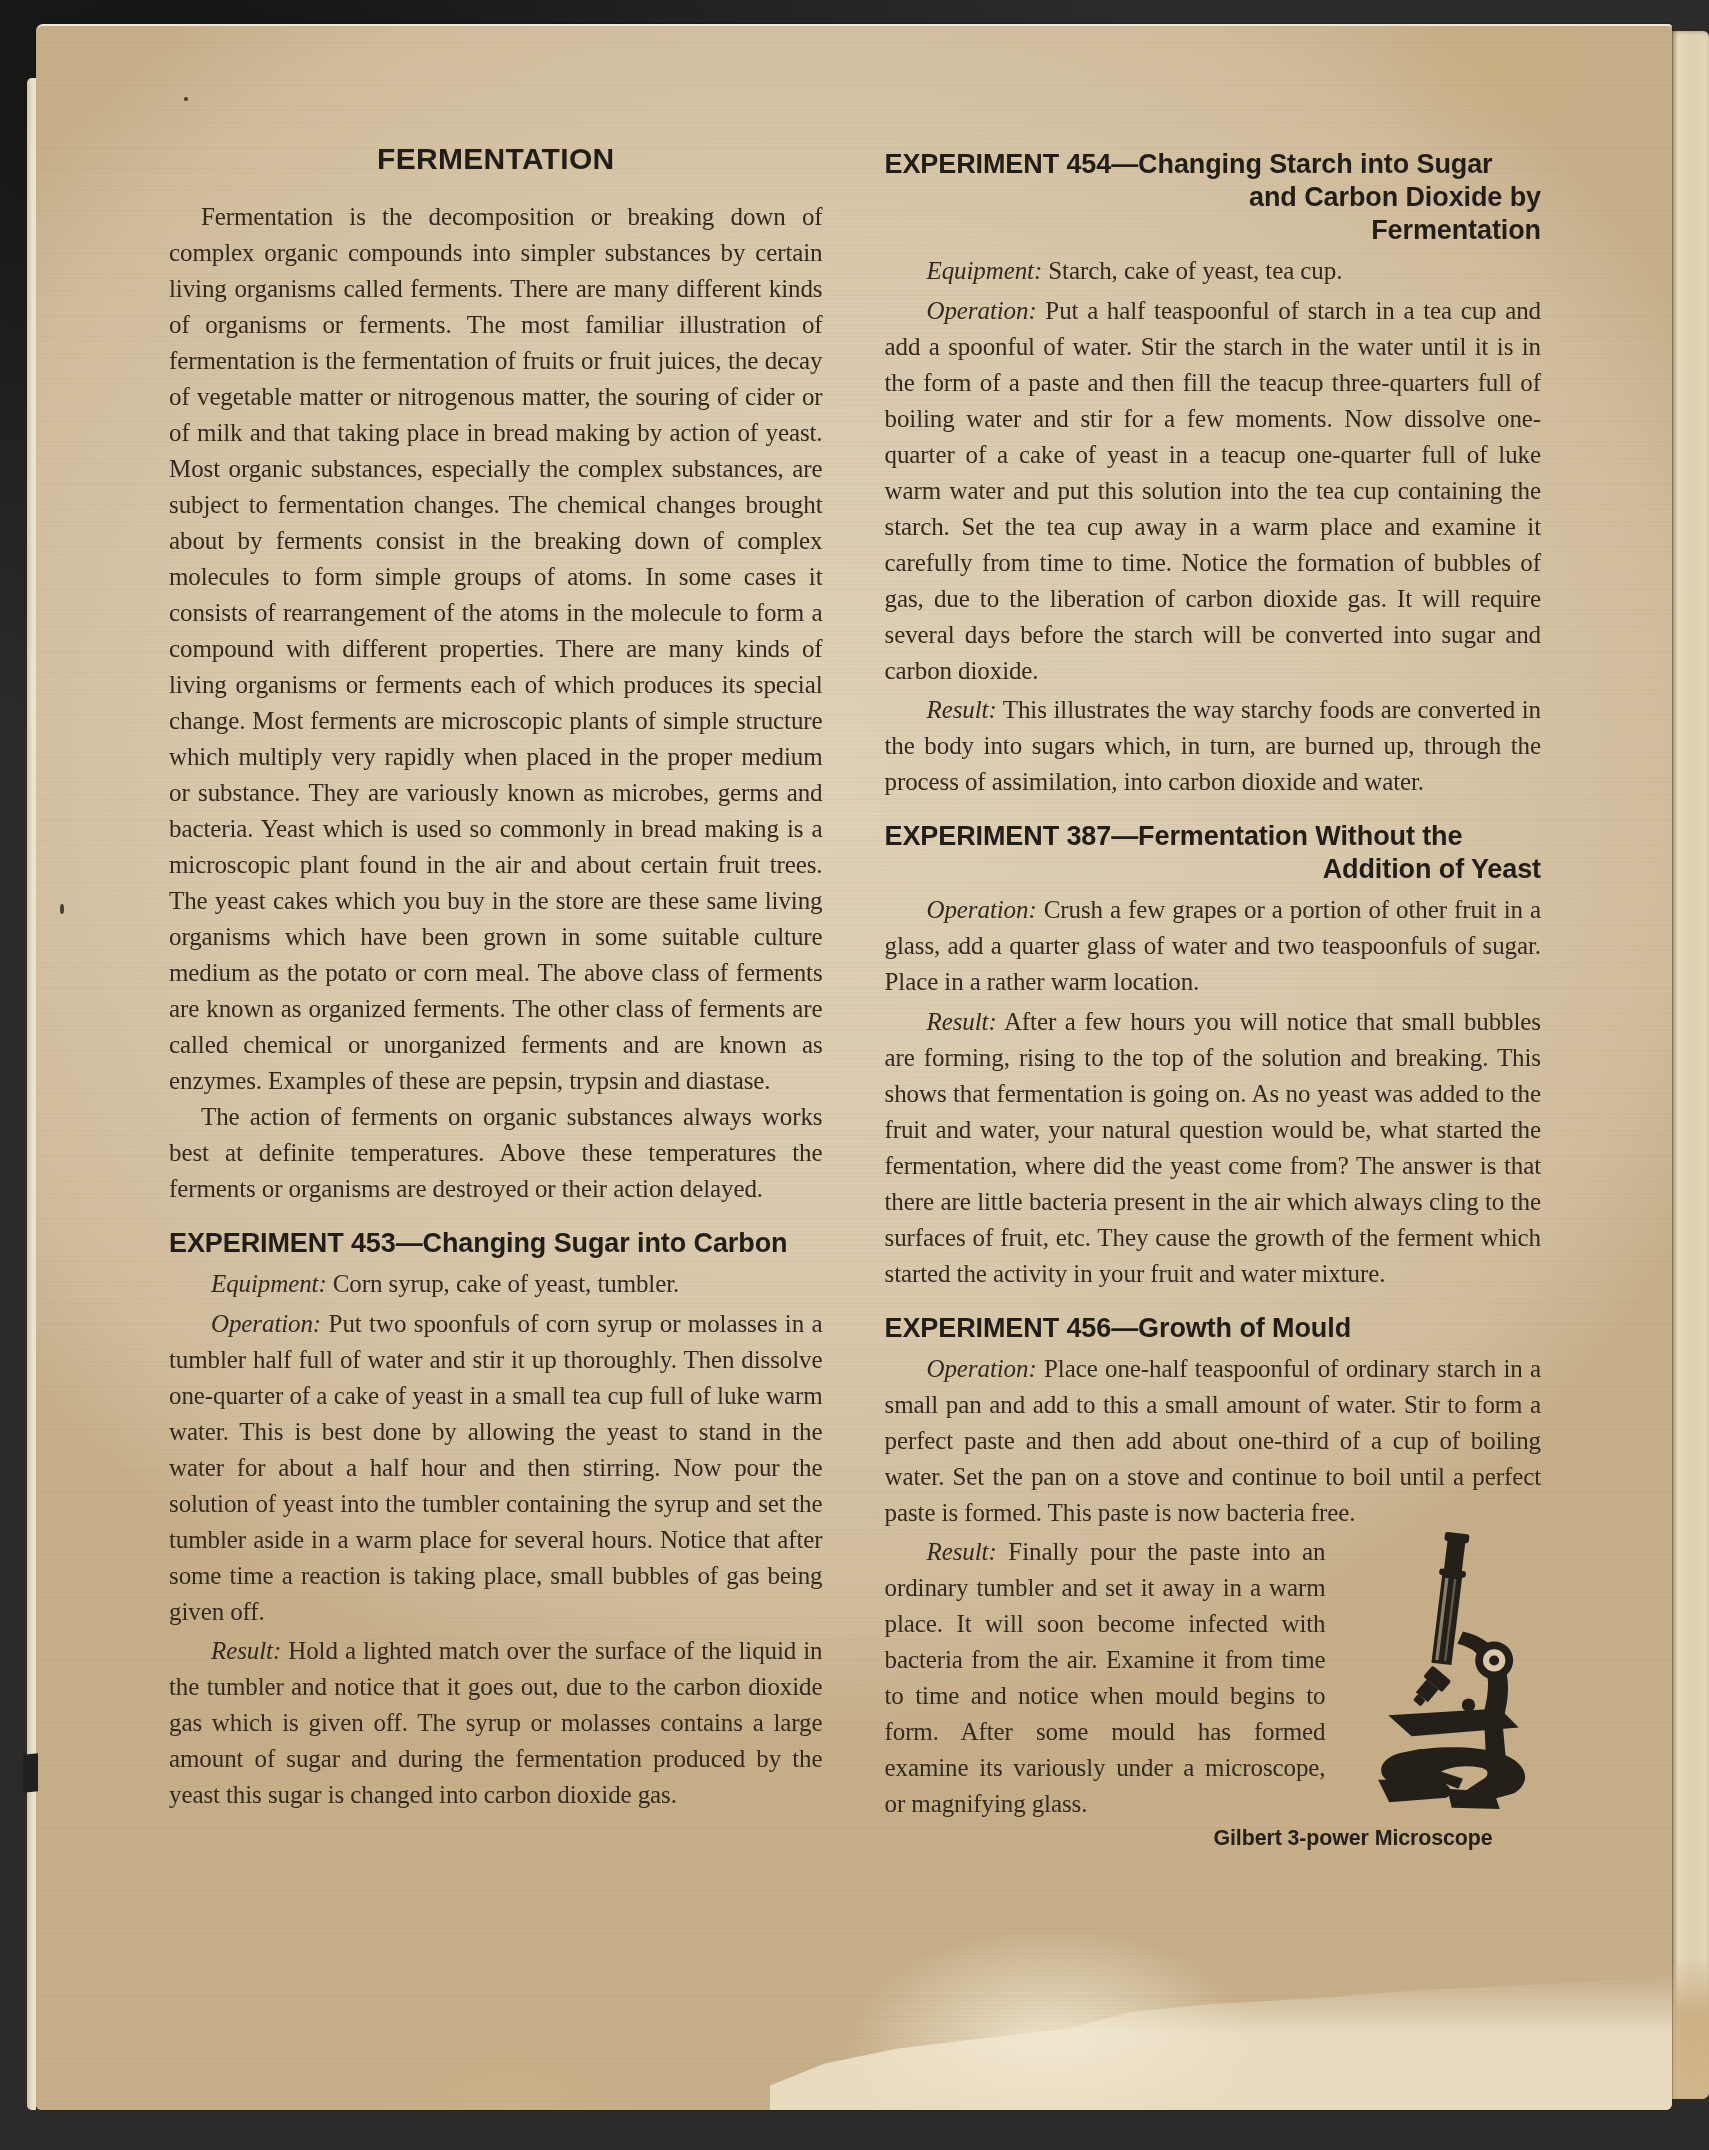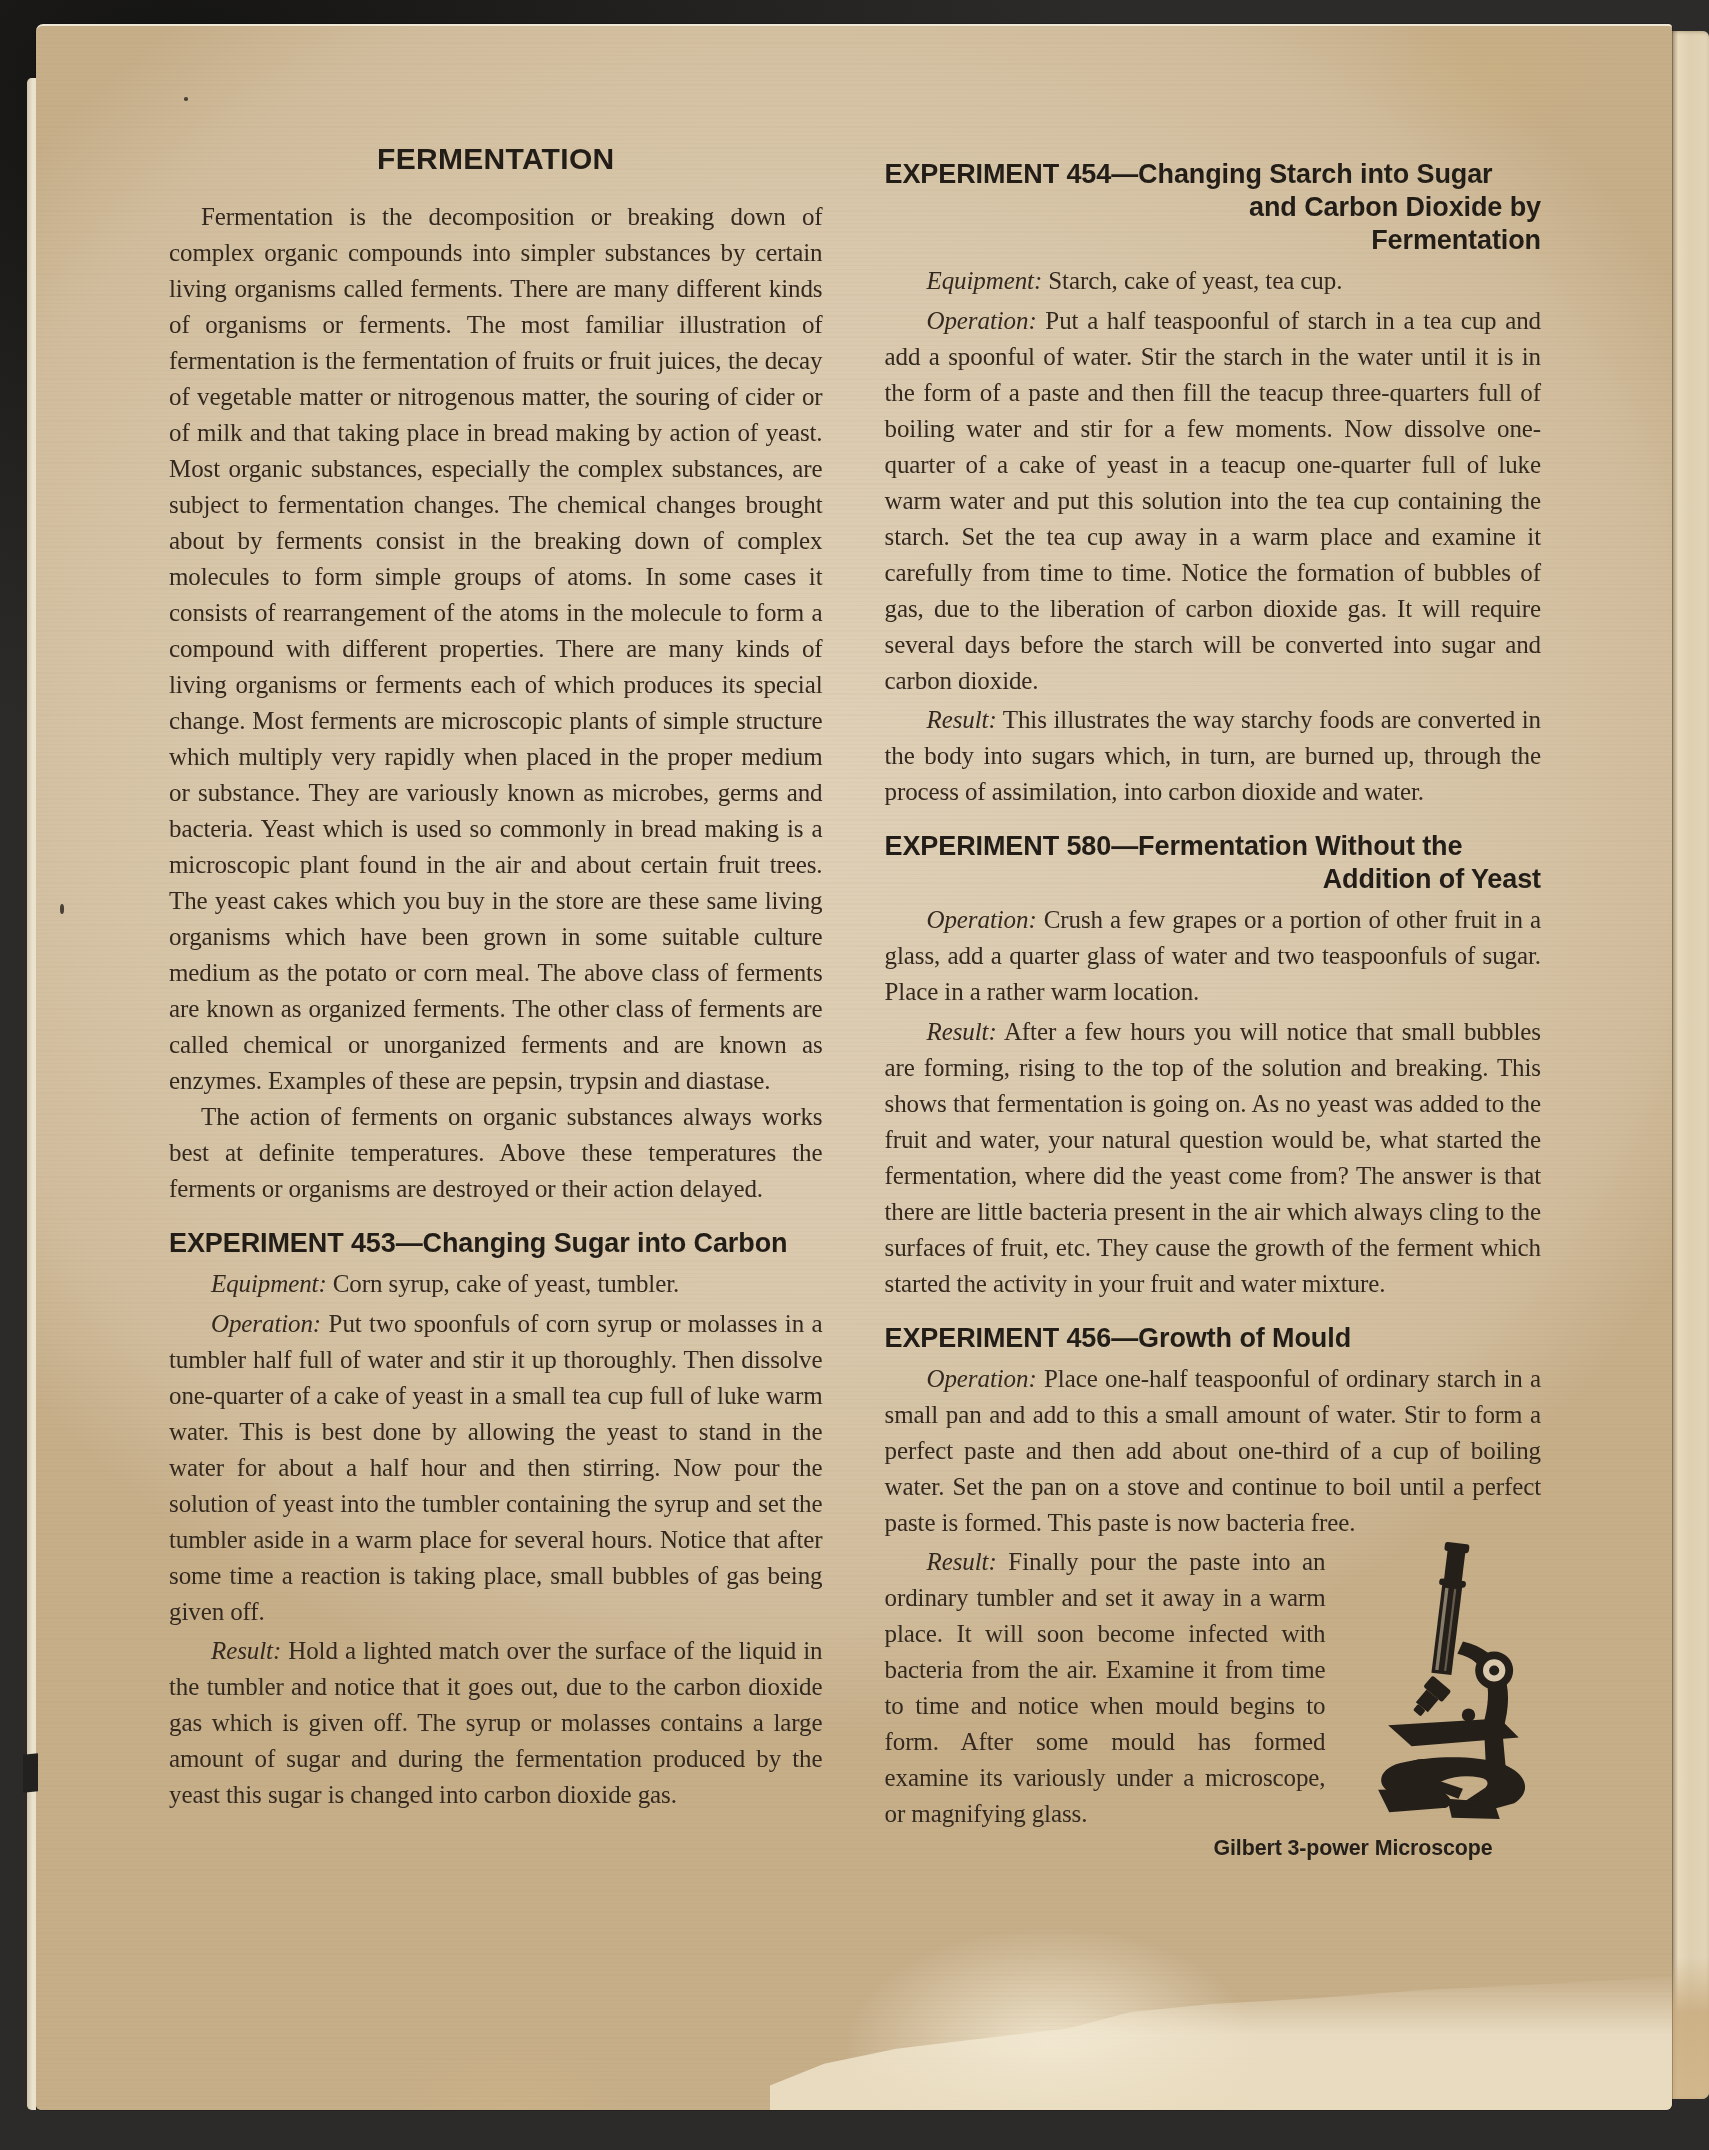"EXPERIMENT 454—Changing Starch into" h2.exp-heading { margin-top: 16px -> 6px }
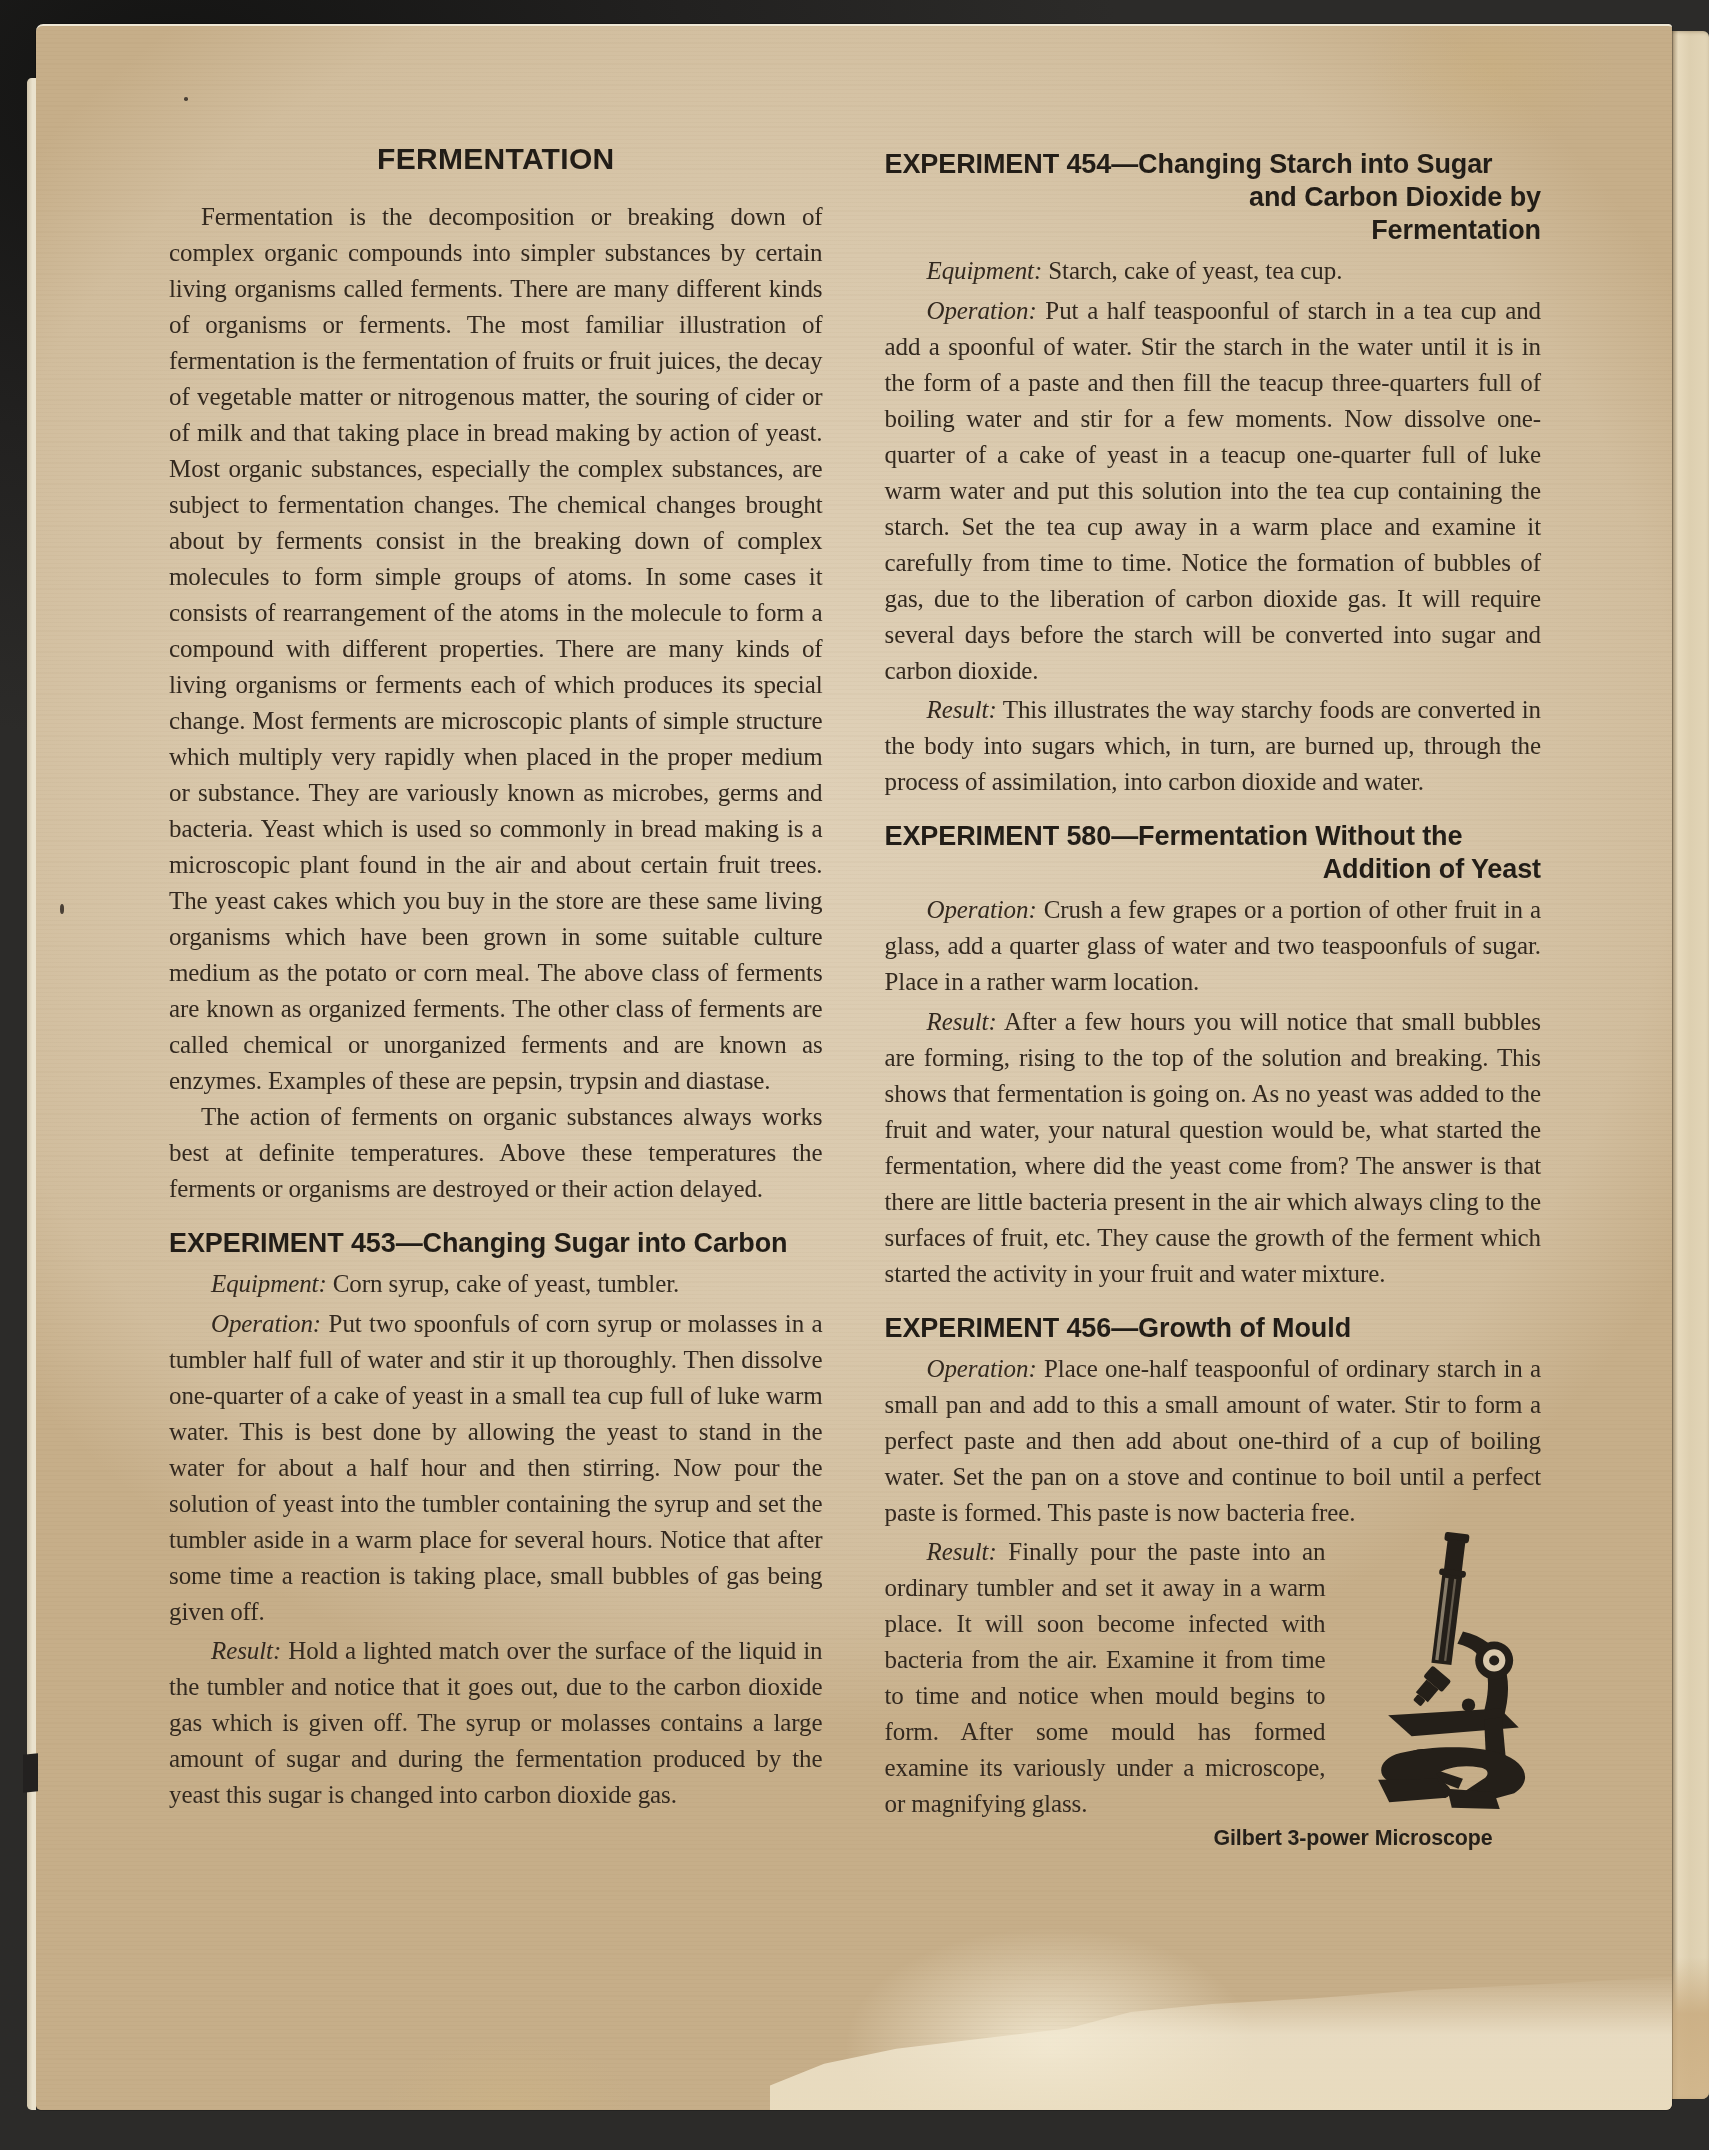"EXPERIMENT 580—Fermentation Without the" div { text: 580 -> 387 }
